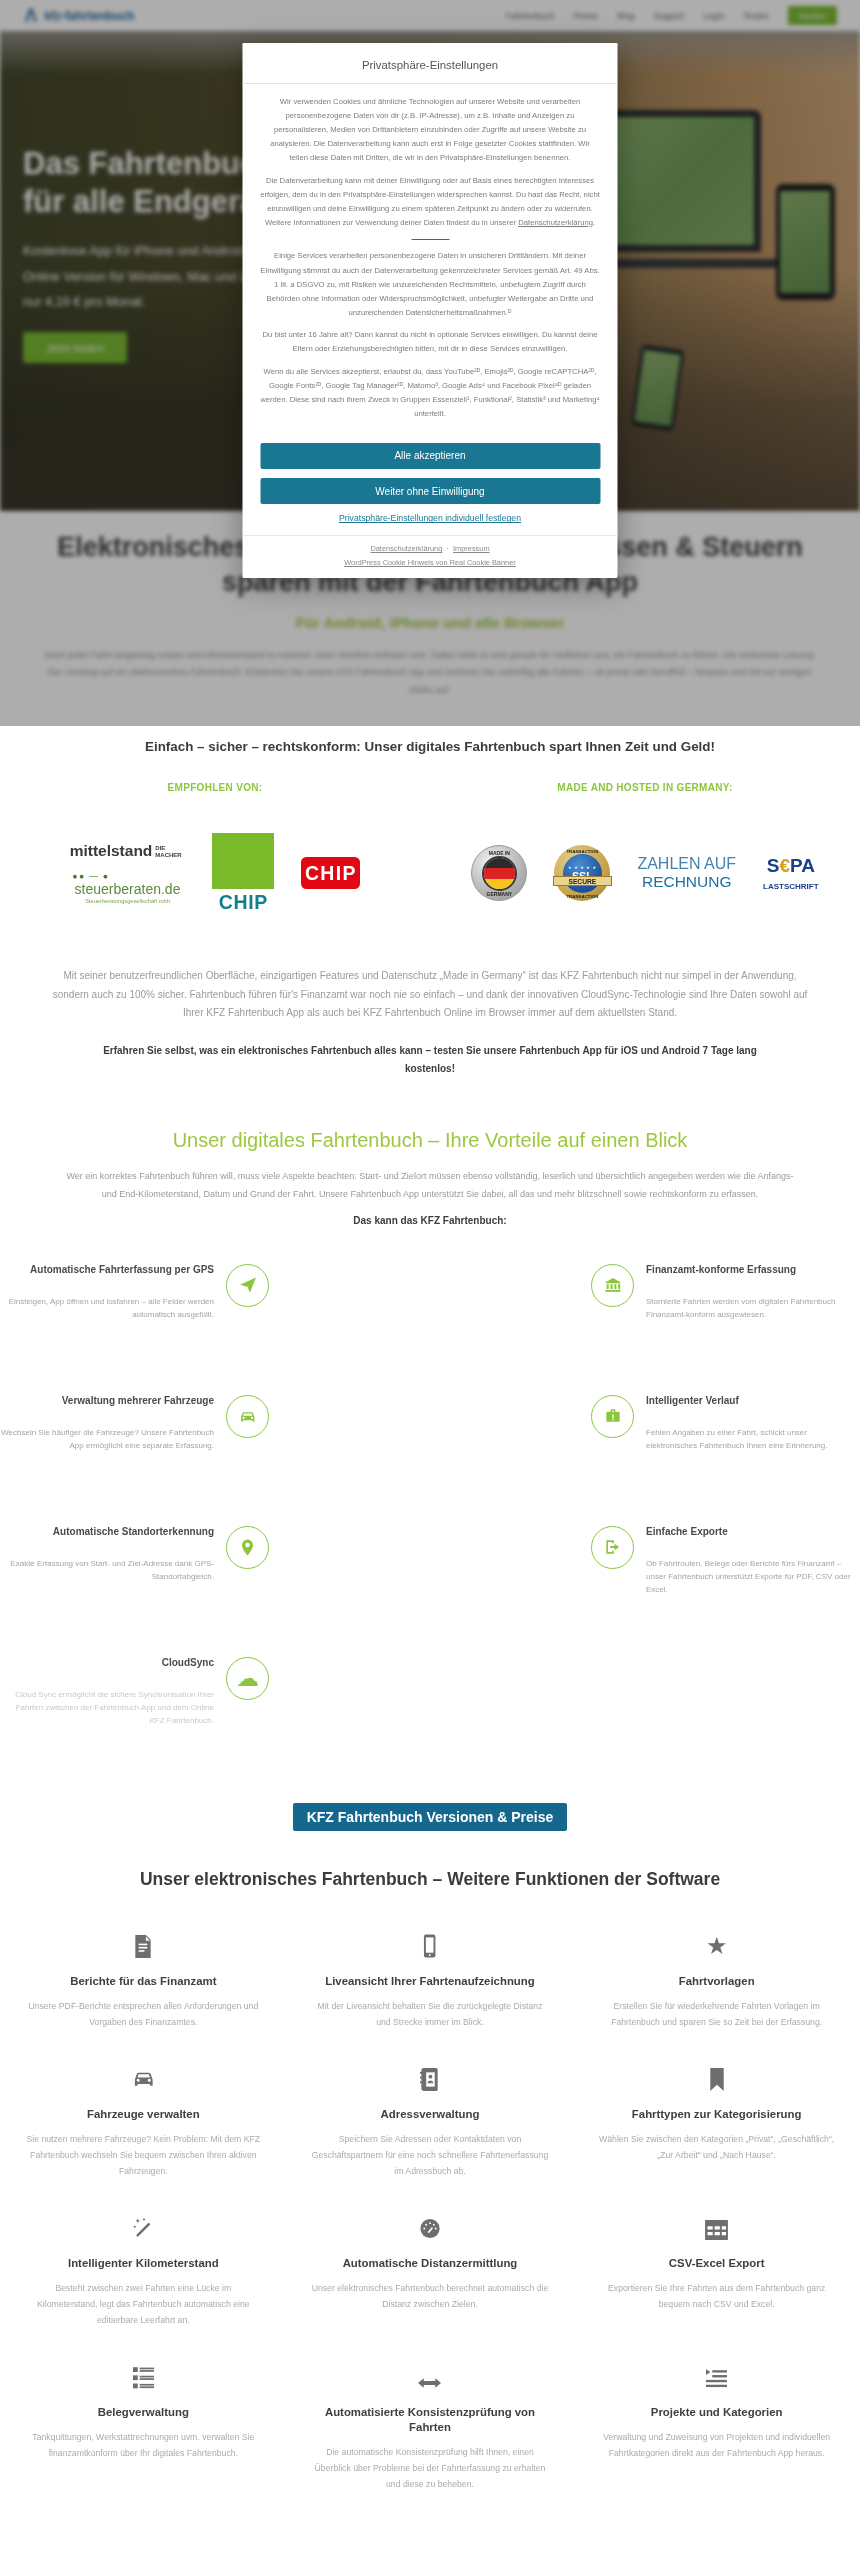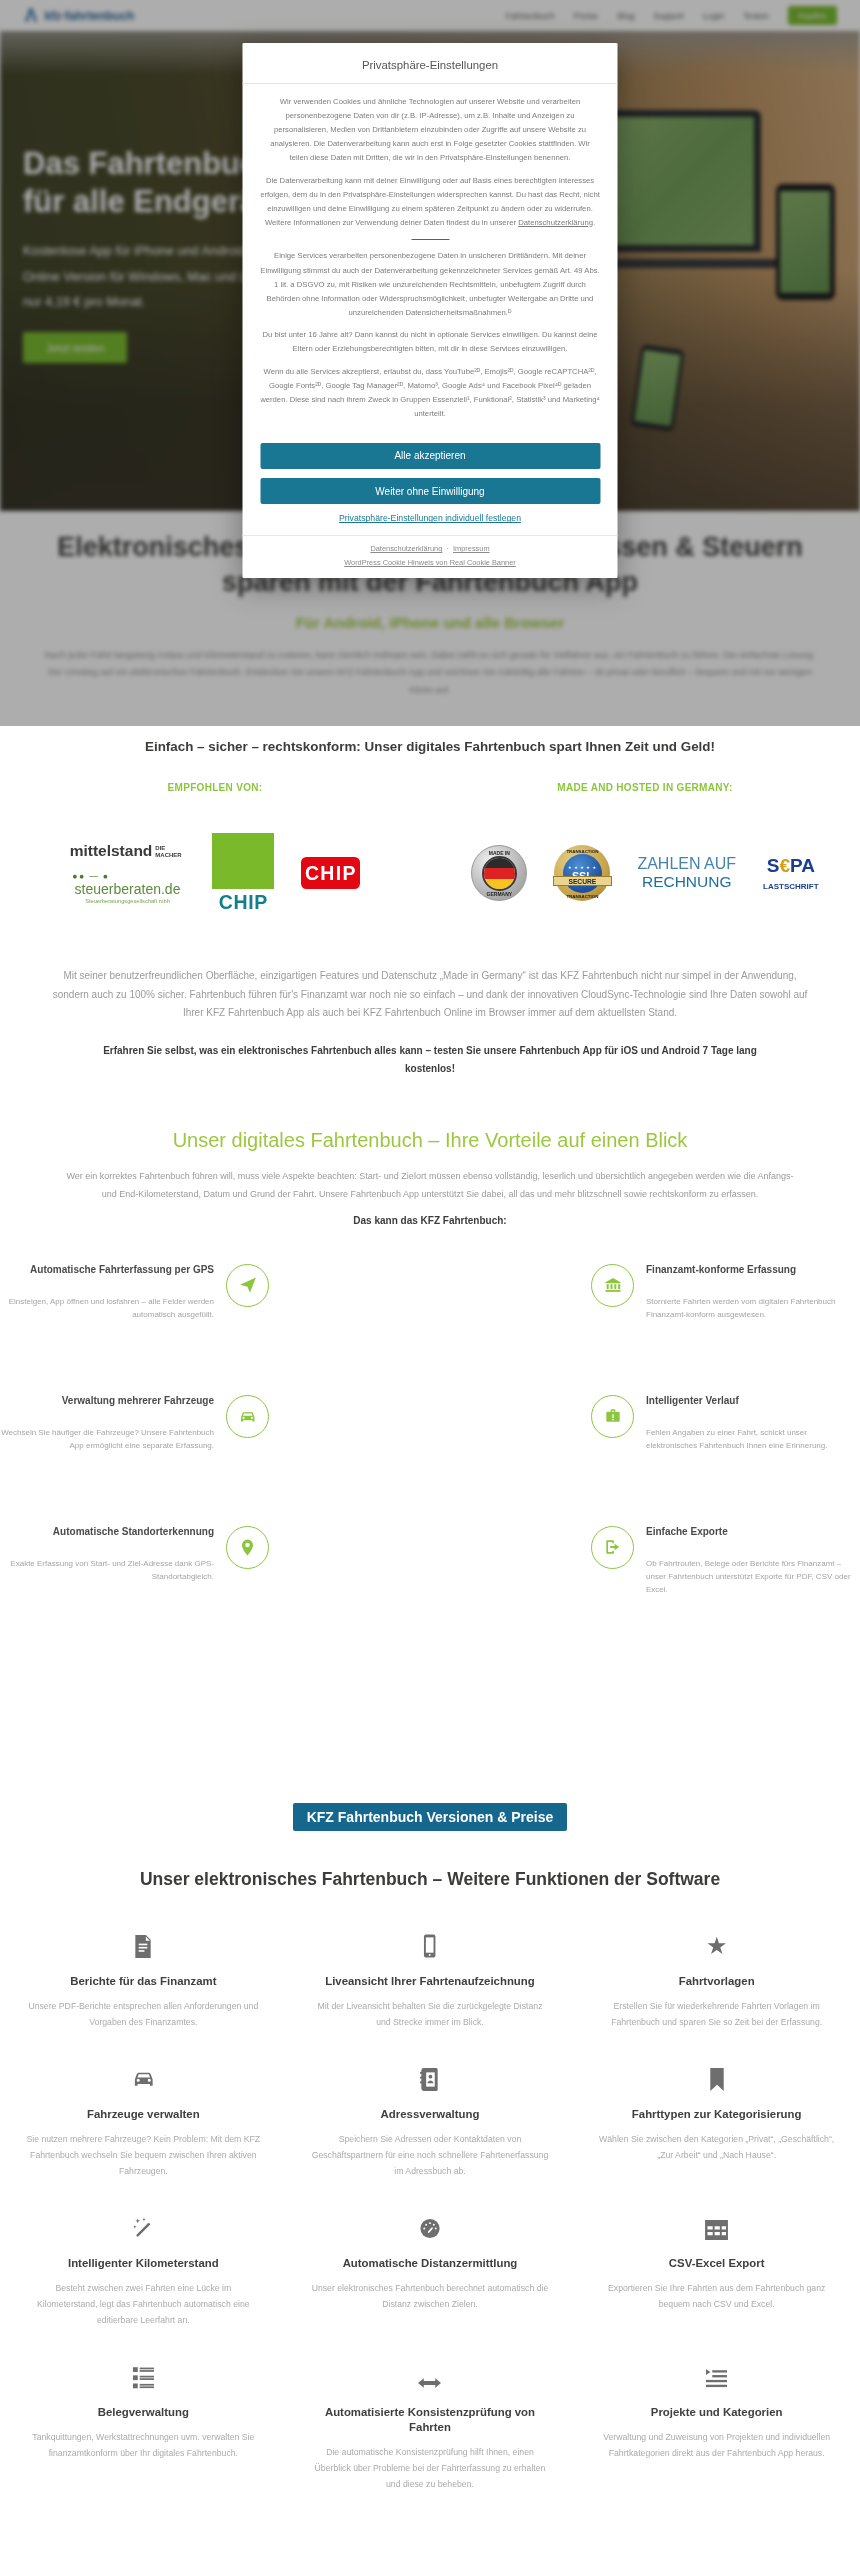"CloudSync" div.v-item { html: none -> <div> <div> <div>CloudSync</div> <div>Cloud Sync ermöglicht die sichere Synchronisation Ihrer Fahrten zwischen der Fahrtenbuch App und dem Online KFZ Fahrtenbuch.</div> </div> <div> <span>☁</span> </div> </div> }
